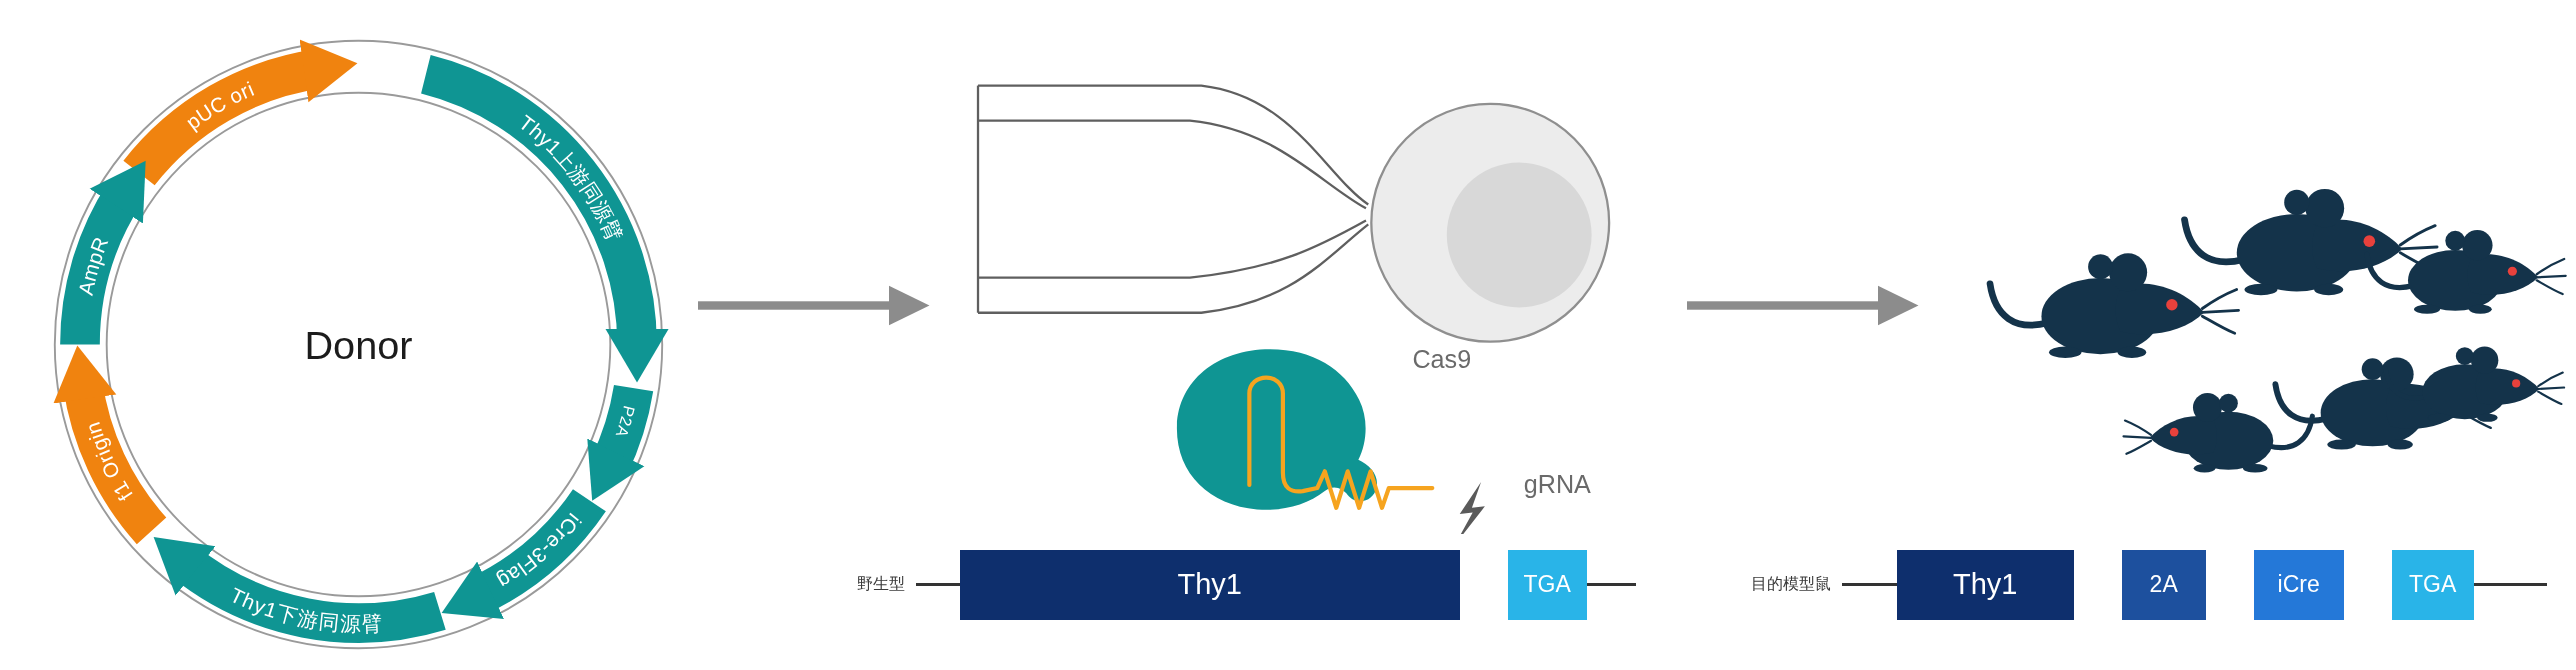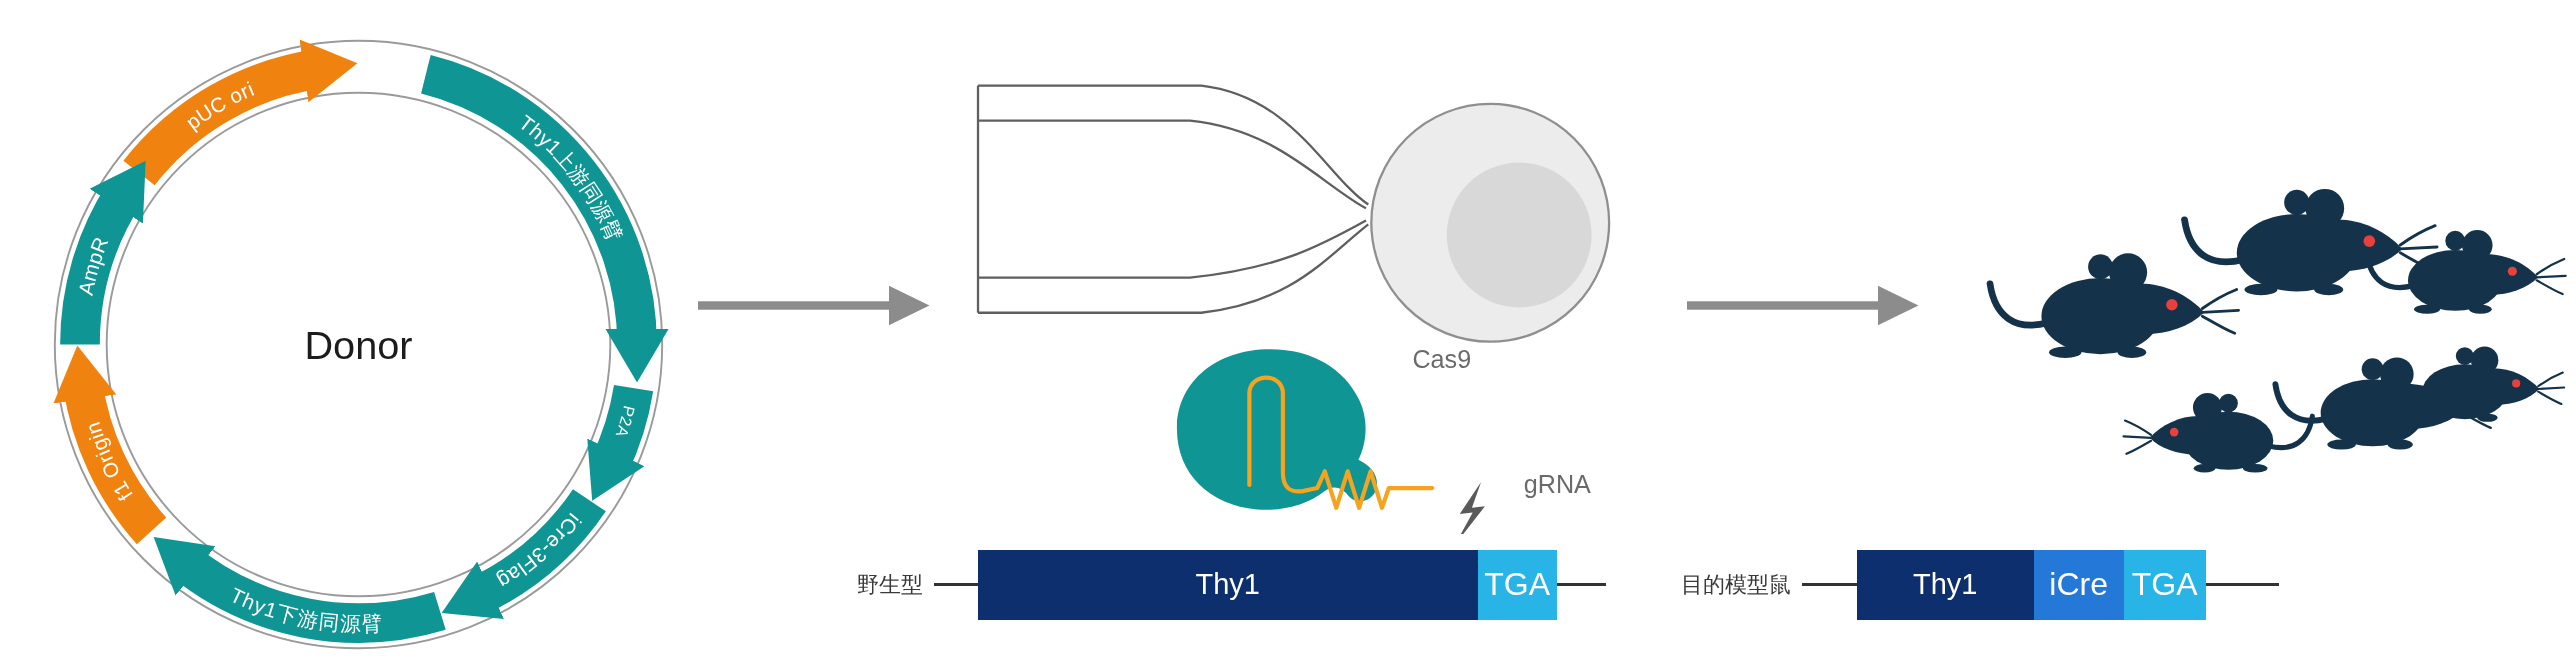"野生型" .bar-label { font-size: 22px -> 16px }
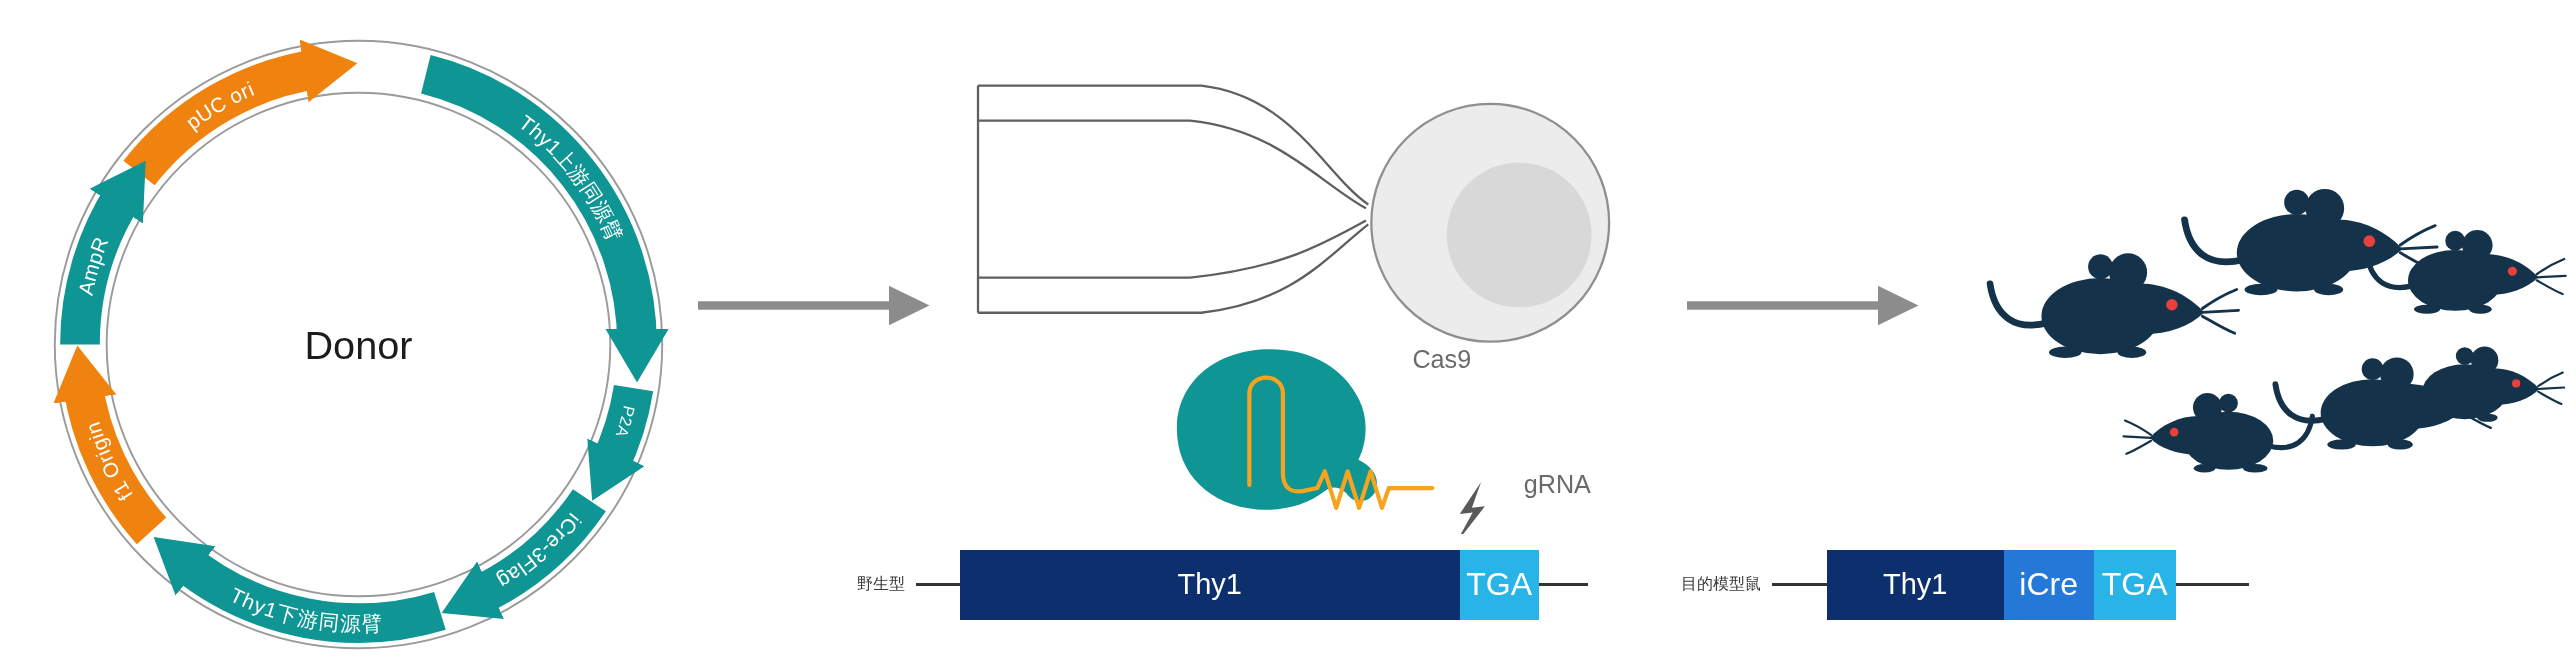"TGA" .seg-sm { font-size: 32px -> 23px; margin-left: none -> 48px }
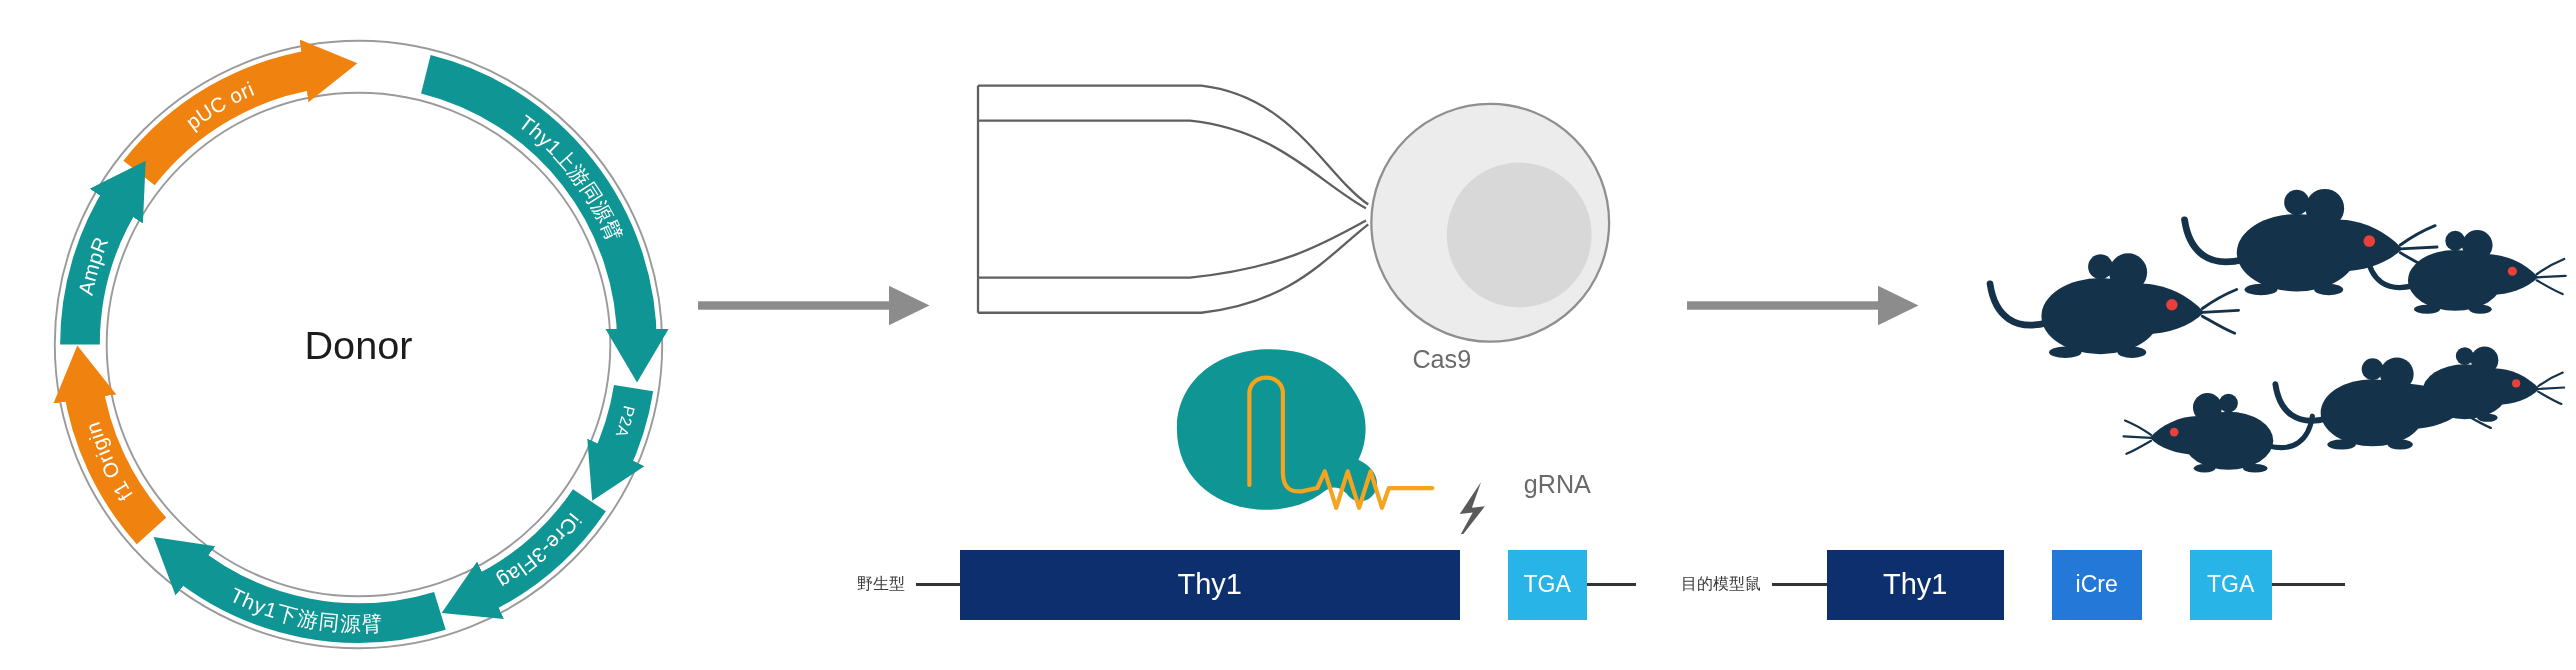"目的模型鼠" div.gene-bar { left: 1681px -> 1751px }
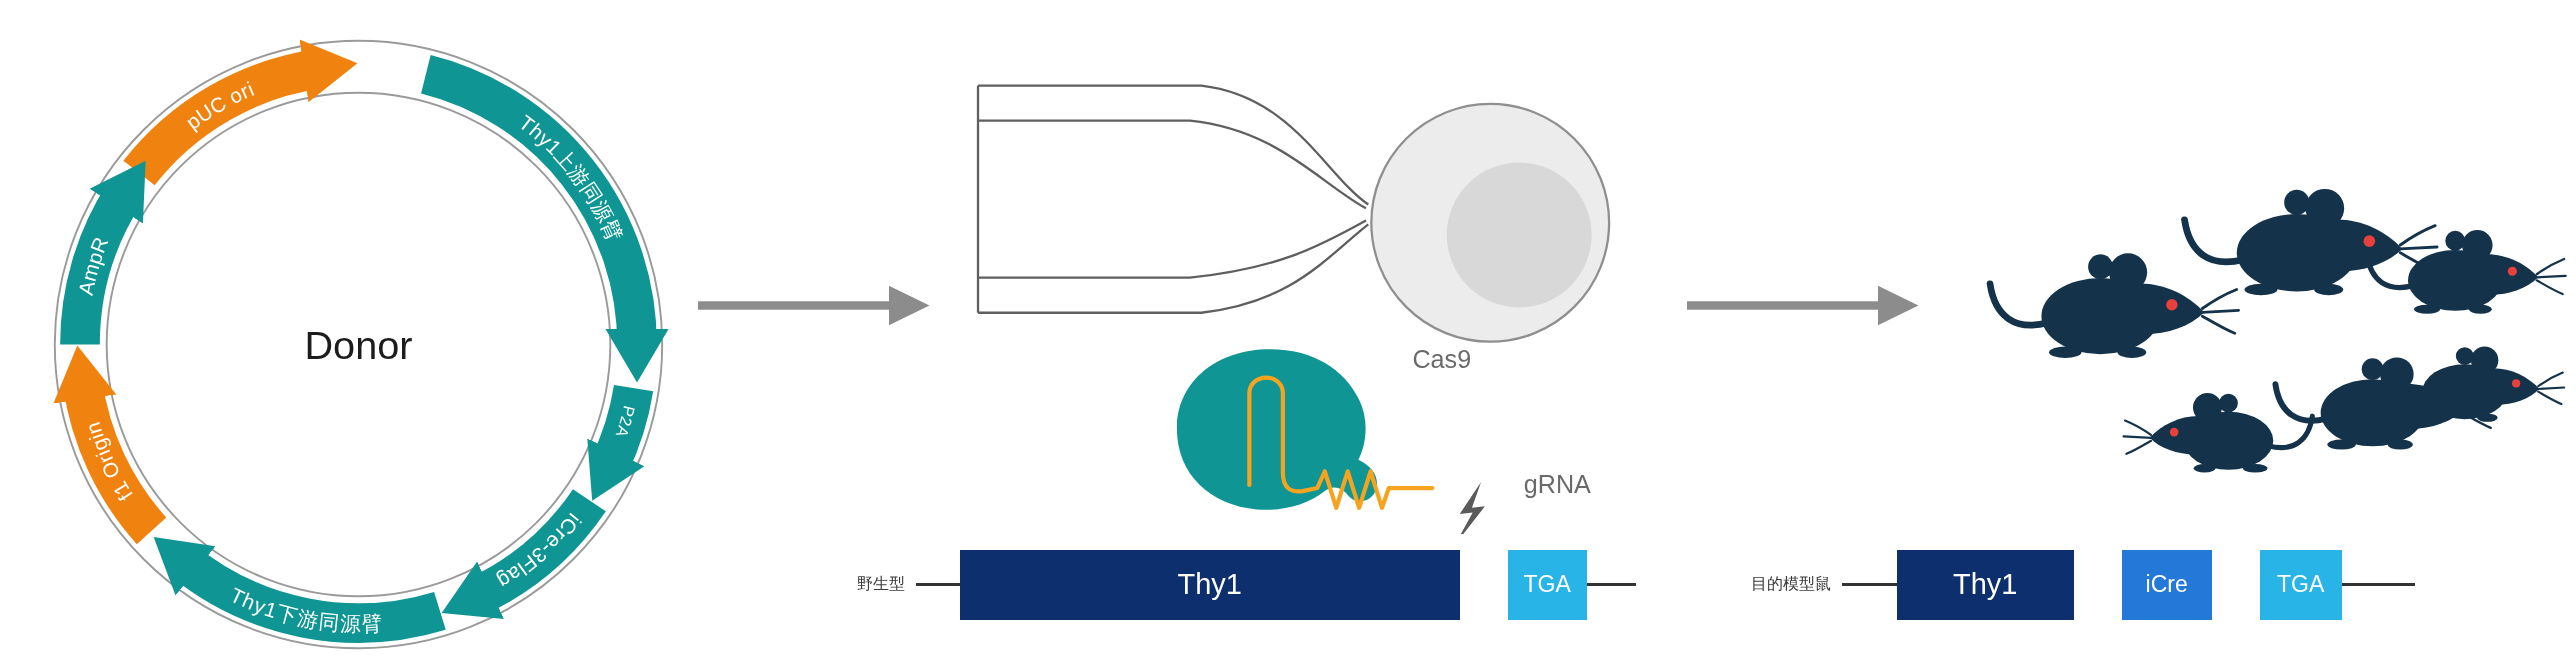"2A" div.seg { html: none -> <div>2A</div> }
